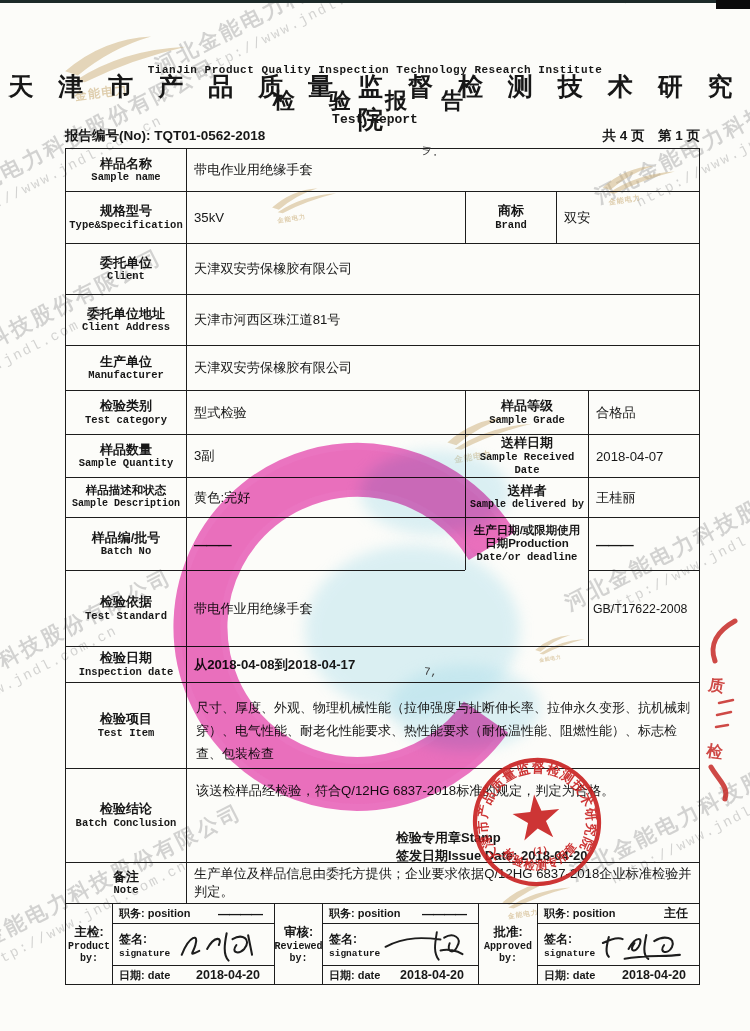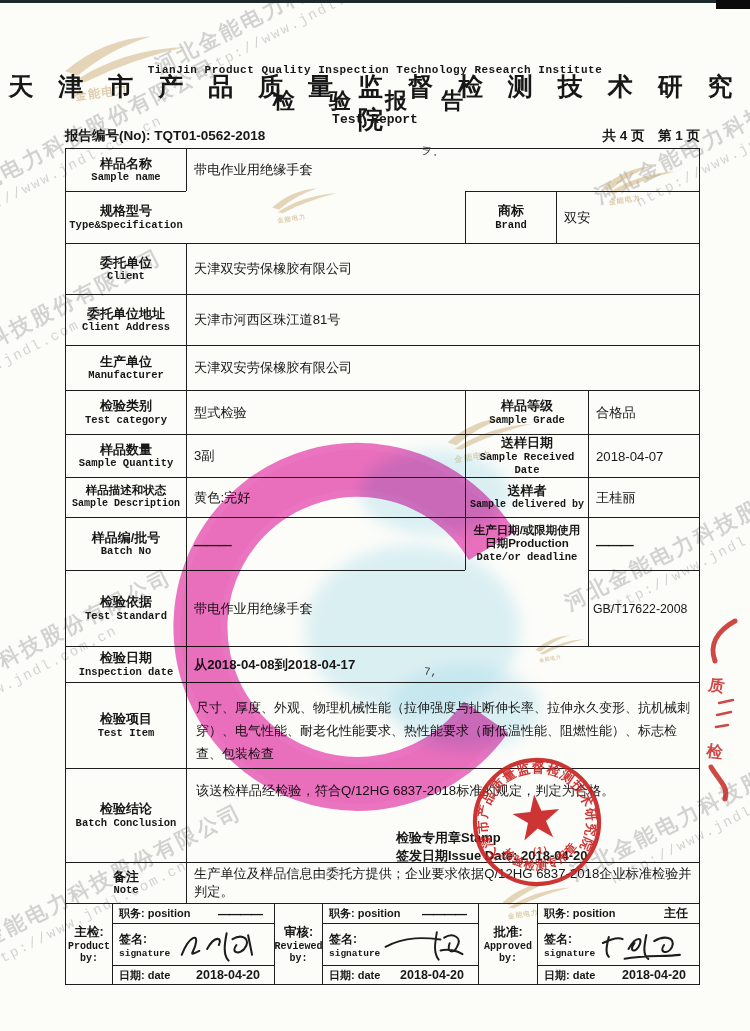"35kV" div.cell { html: none -> <div> <span>35kV</span> </div> }
